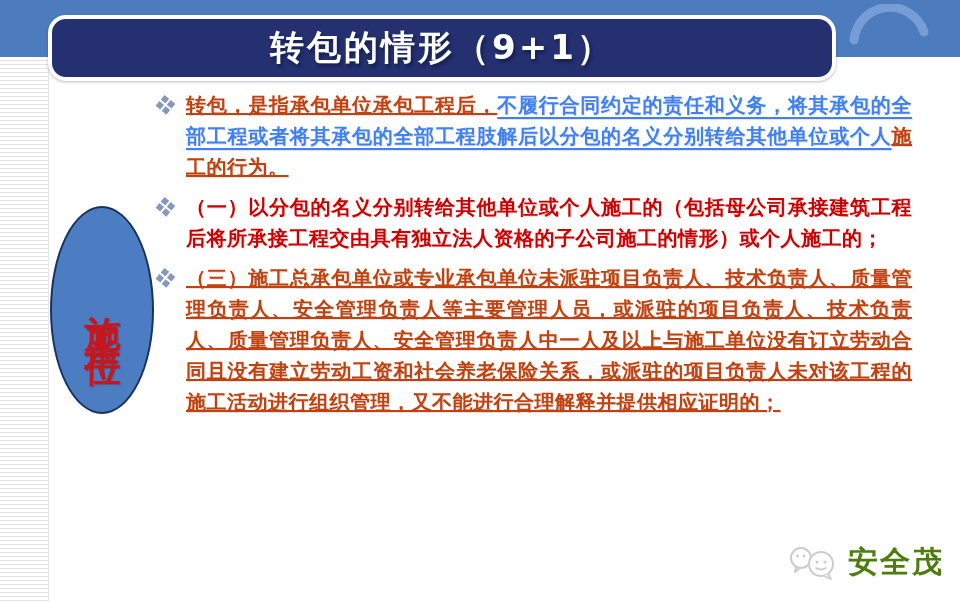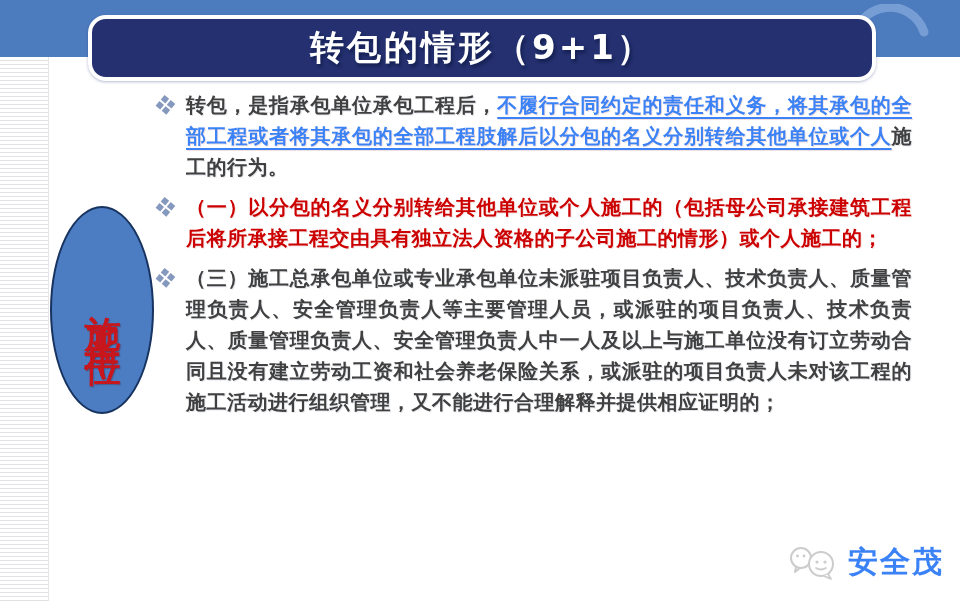"转包的情形（9+1）" .titlebar { margin-left: 40px -> none }
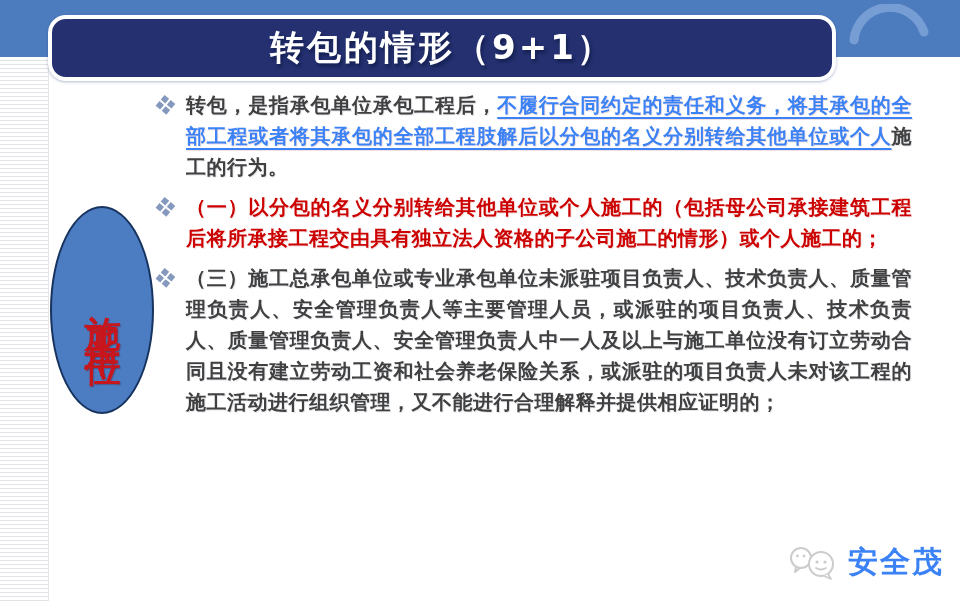"转包，是指承包单位承包工程后，" .seg-blue { color: #404040 -> #c2410c; text-decoration: none -> underline }
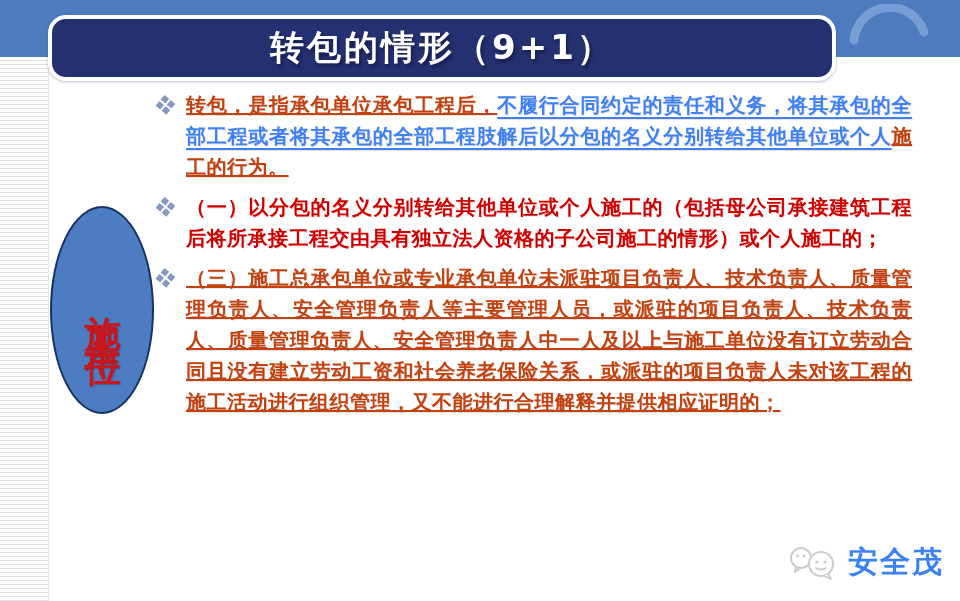"安全茂" .watermark .wm-text { color: #3b82f6 -> #4d7c0f }
